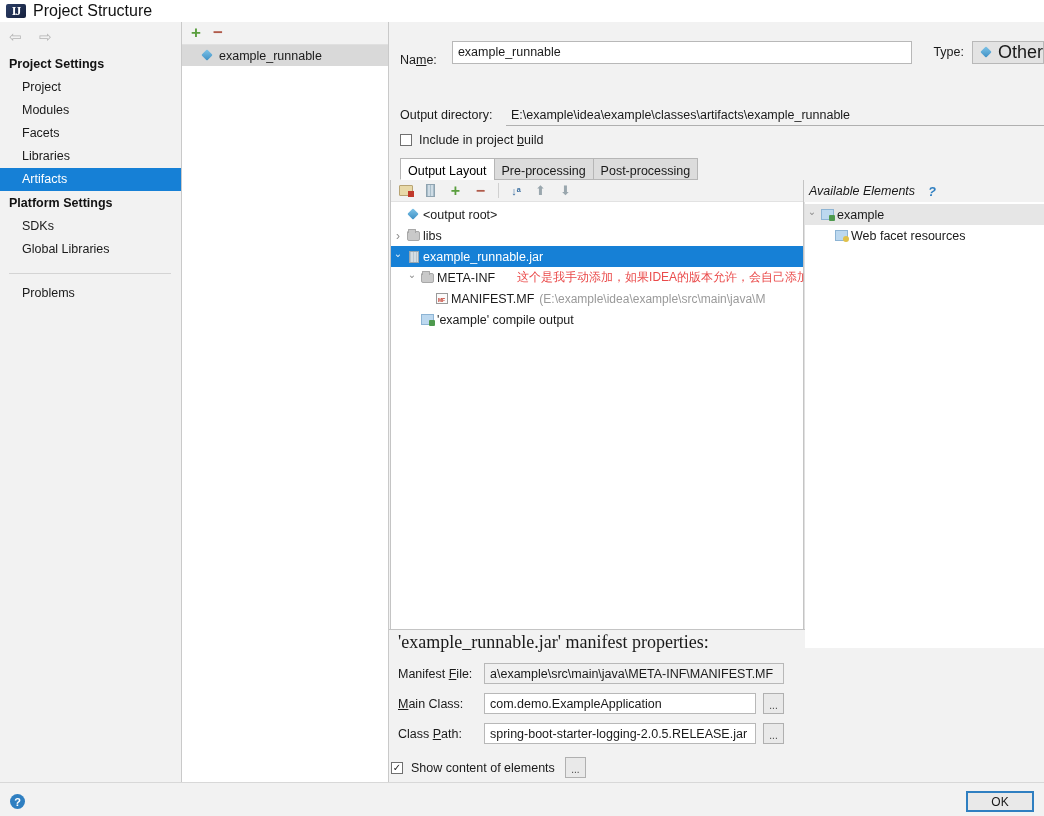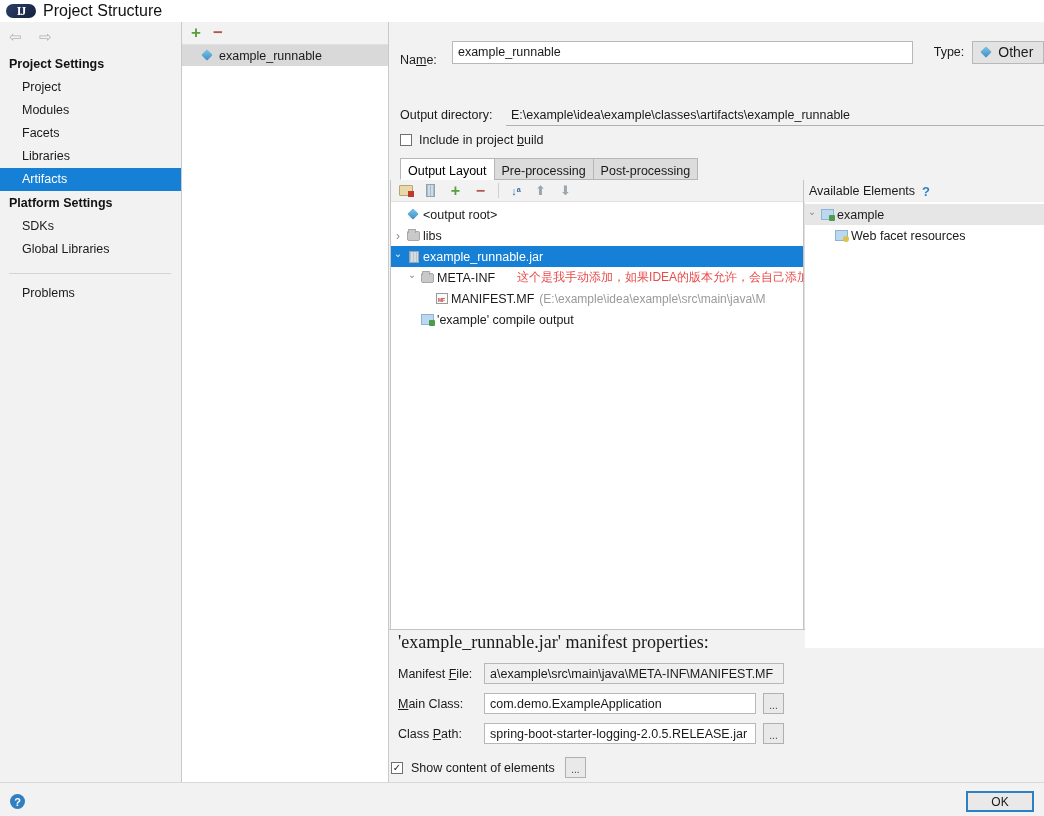"IJ" .ij-logo { border-radius: 7px -> 2px; width: 30px -> 20px }
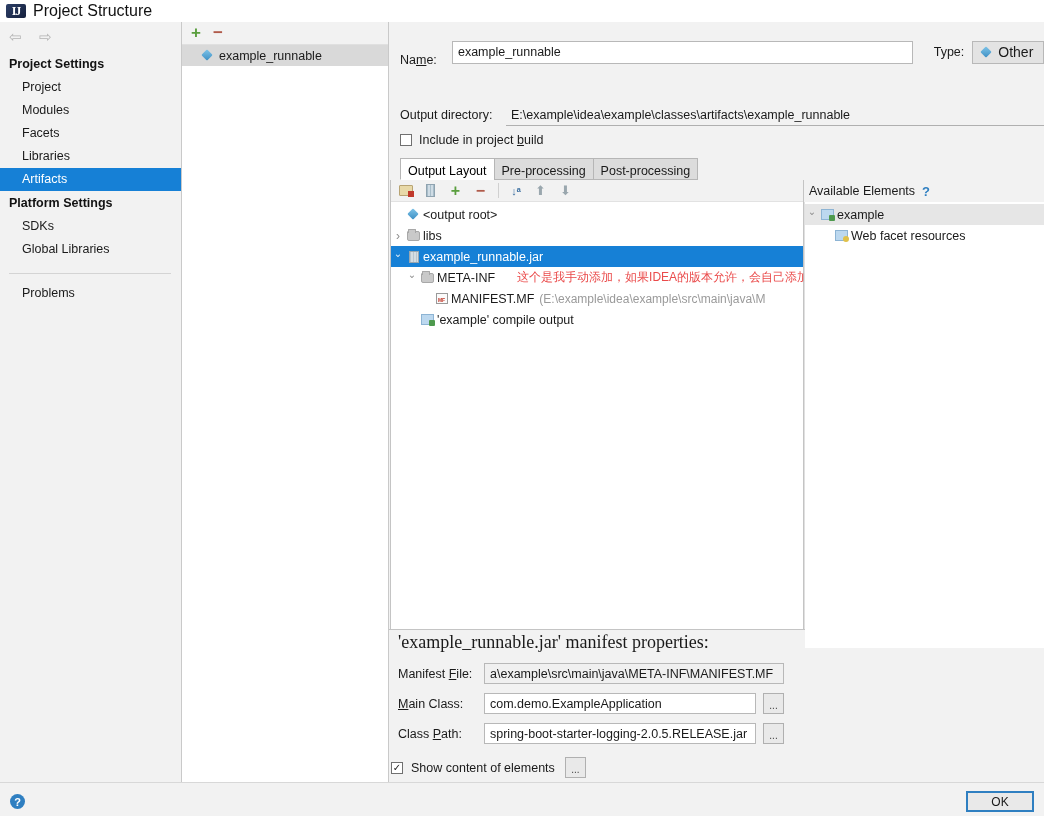"Other" .type-btn { font-size: 14px -> 18px }
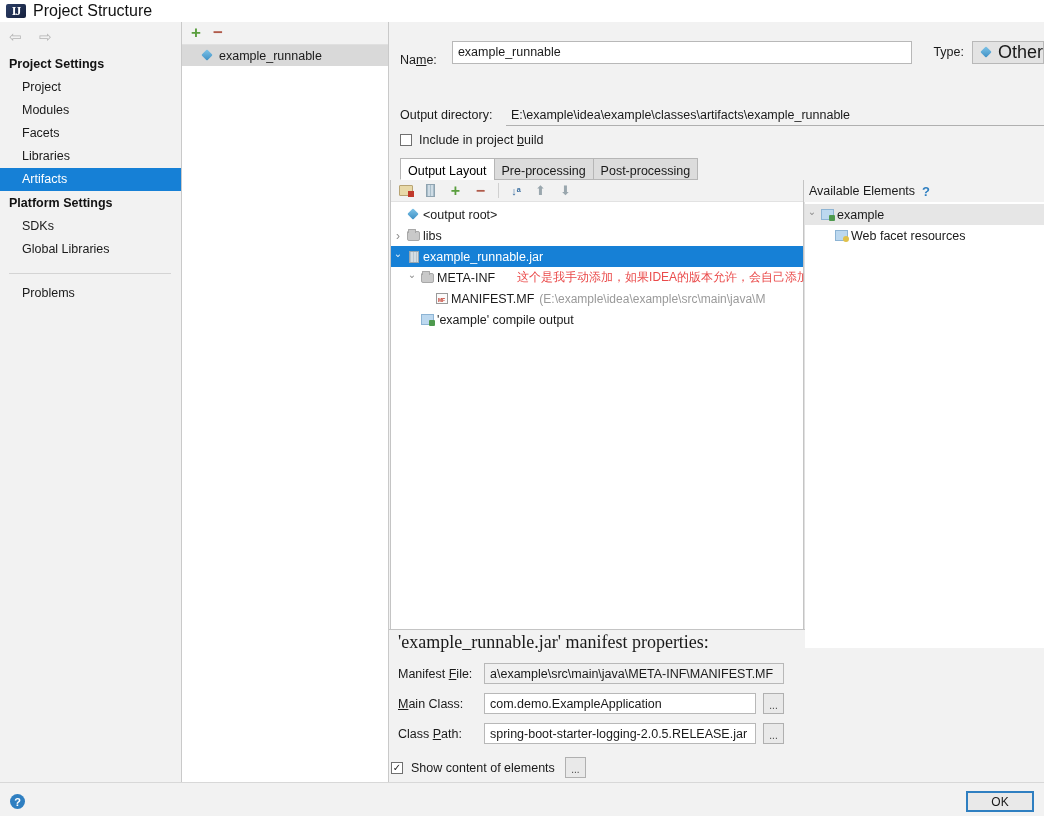"Available Elements" .avail-head { font-style: none -> italic; gap: 7px -> 13px }
